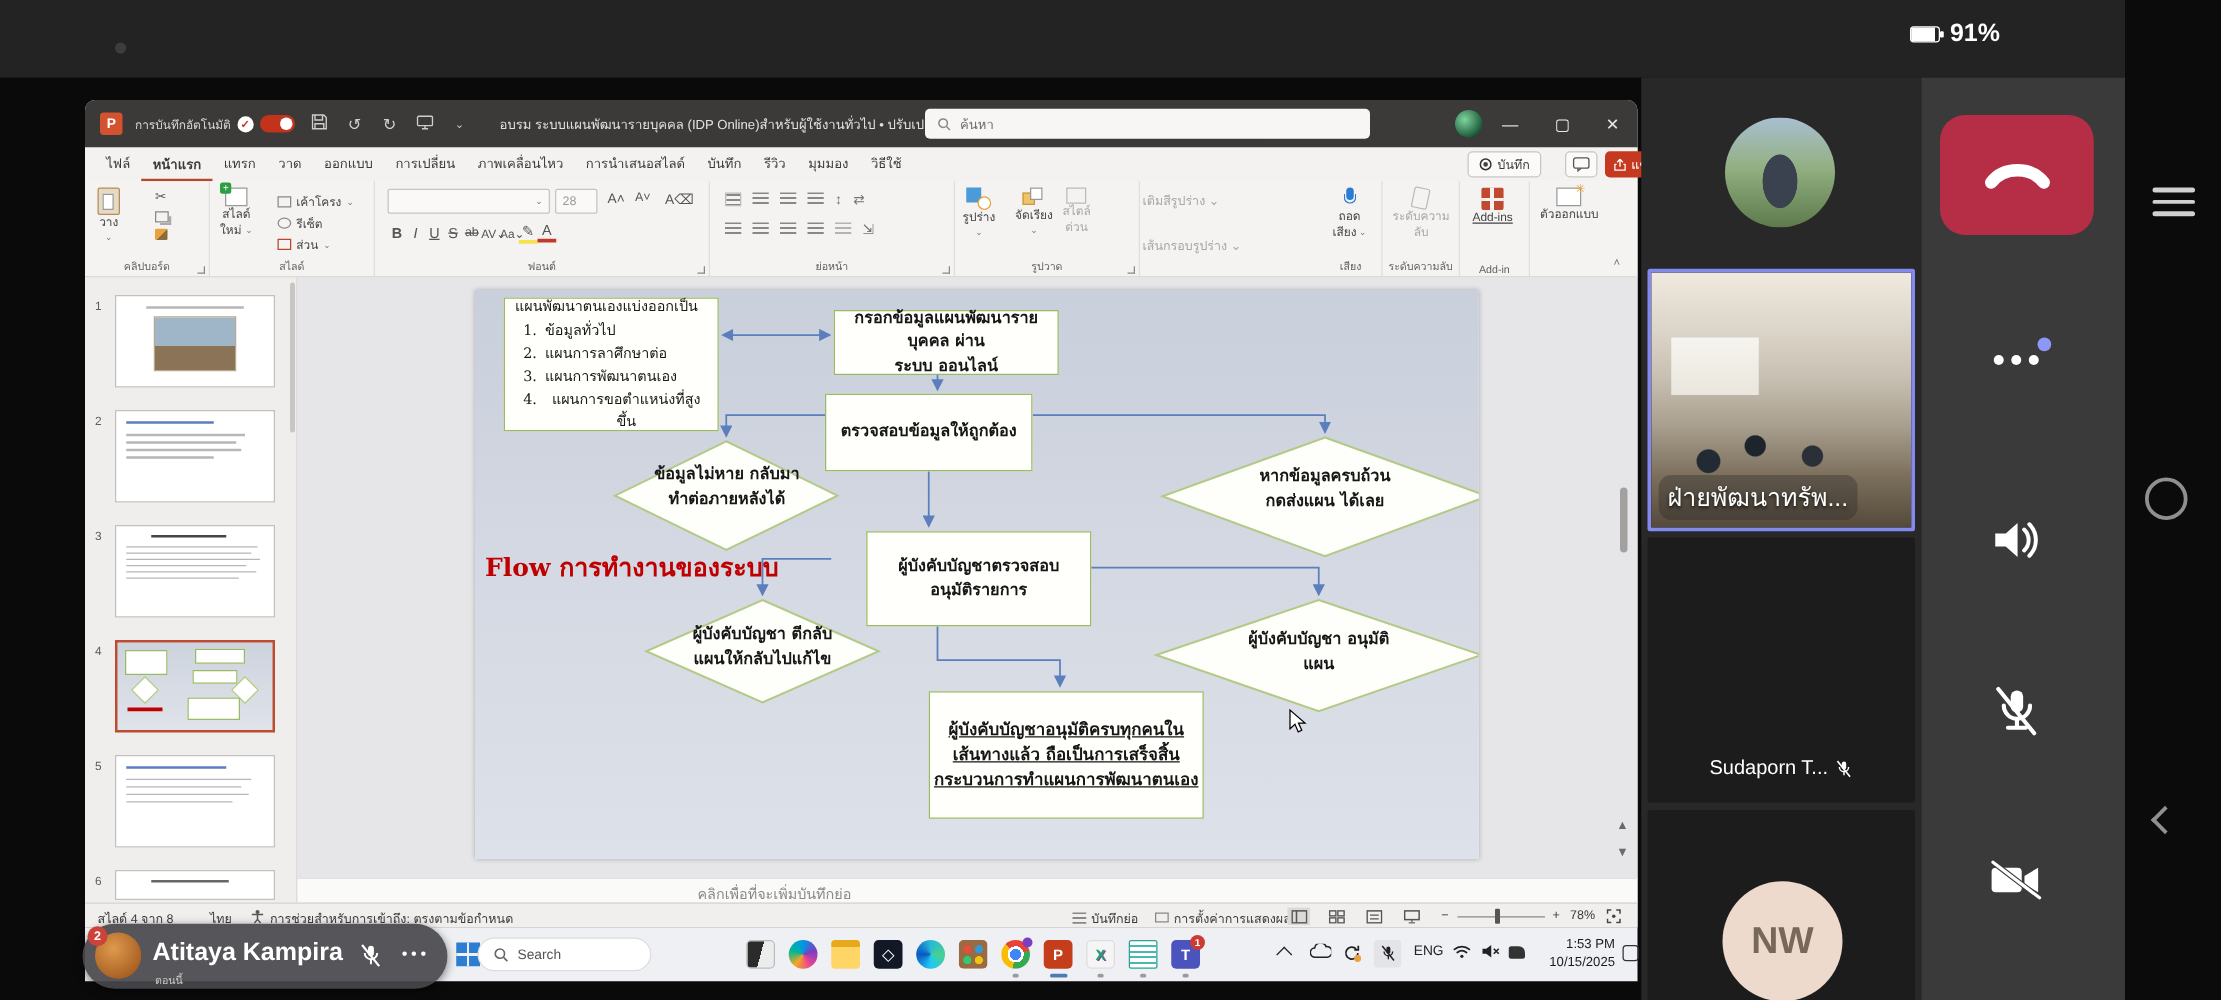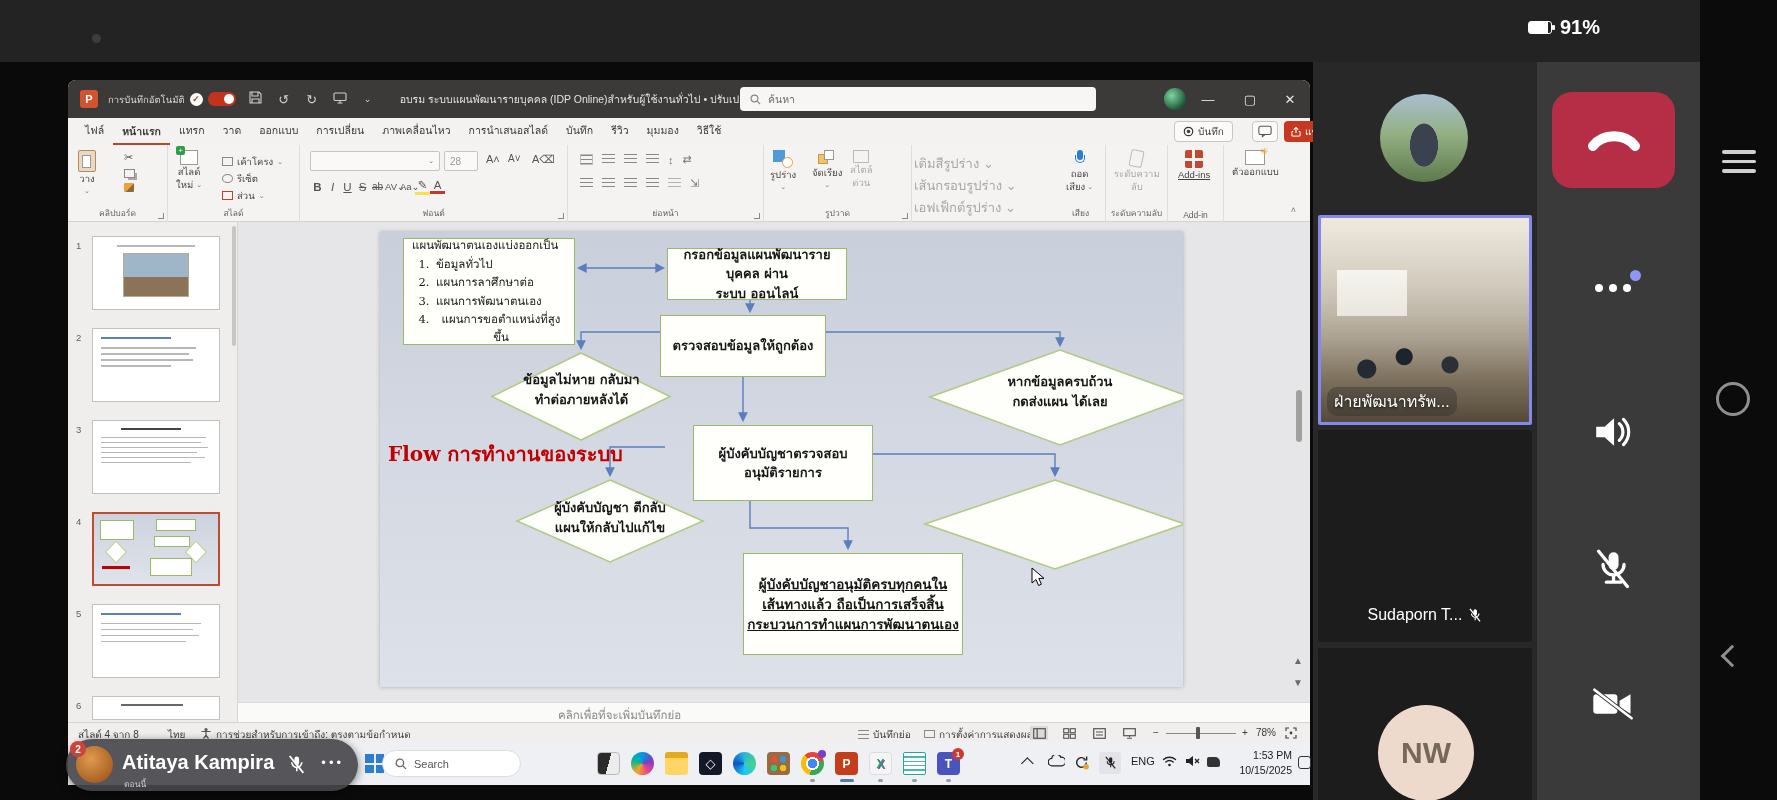"เติมสีรูปร่าง ⌄" div { font-size: 13px -> 10px; gap: 1px -> 21px }
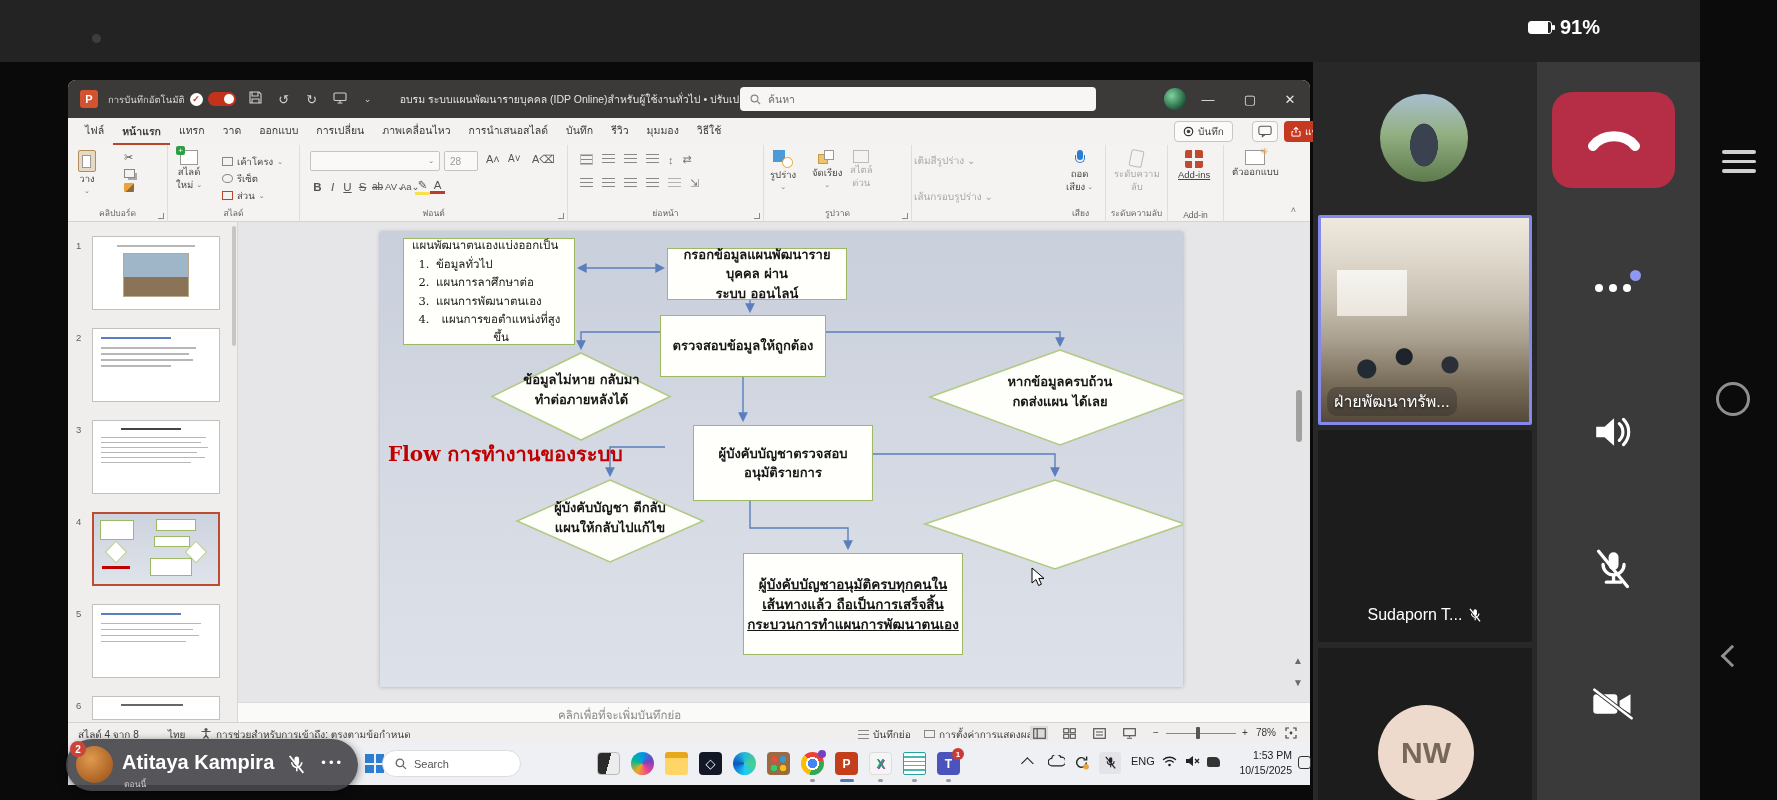"ฝ่ายพัฒนาทรัพ..." #room-label { font-size: 16px -> 20px }
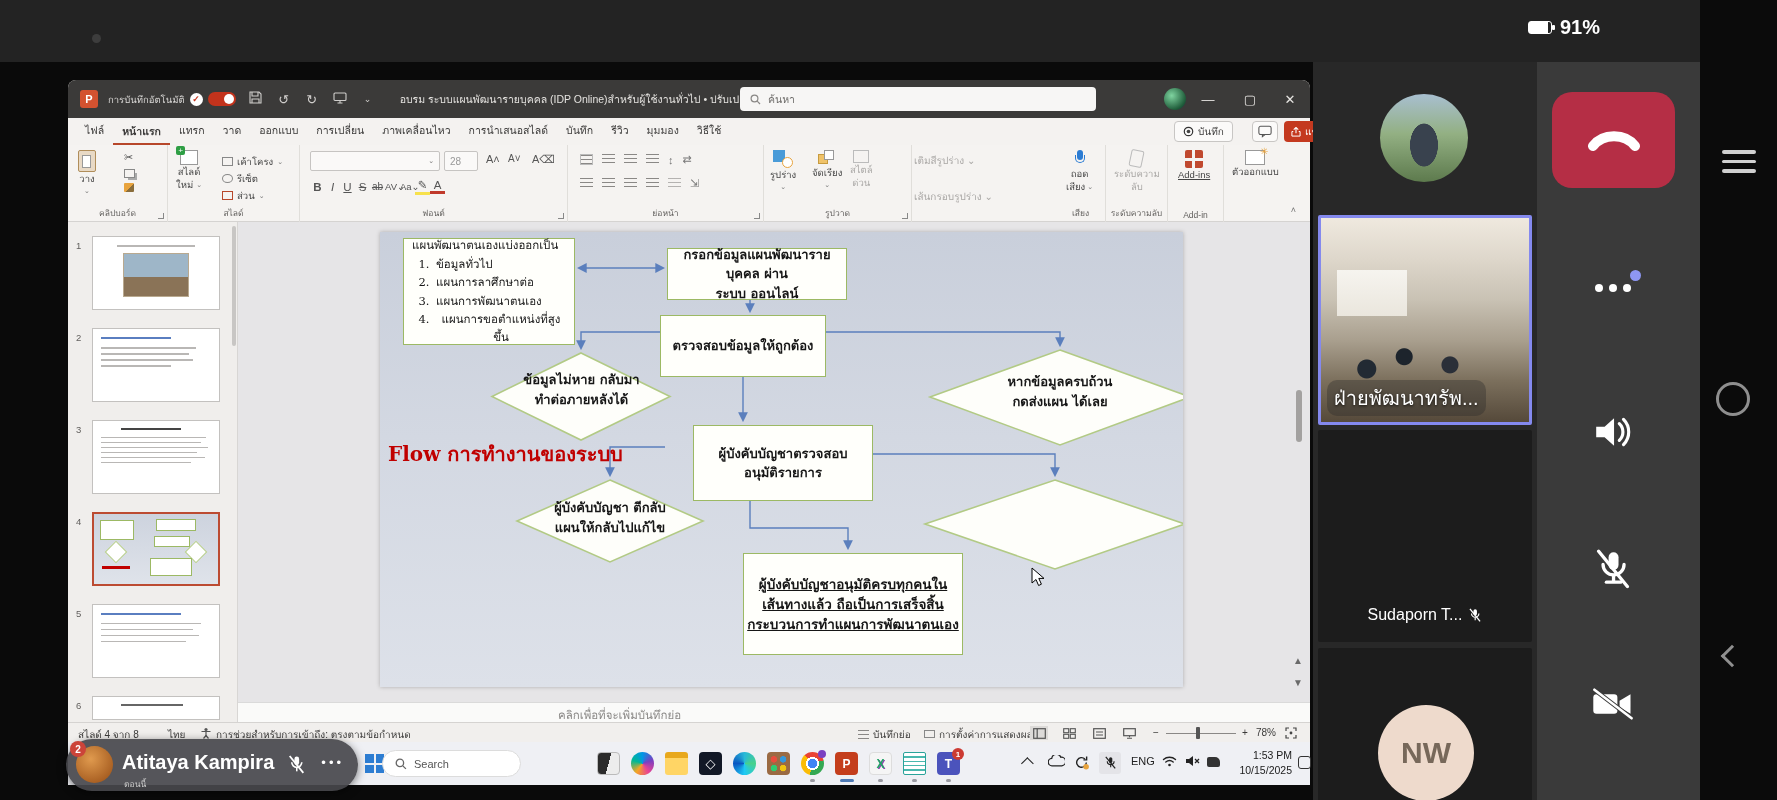"ผู้บังคับบัญชา อนุมัติ" div.dtext { html: none -> <div> <div>ผู้บังคับบัญชา อนุมัติ</div> <div>แผน</div> </div> }
